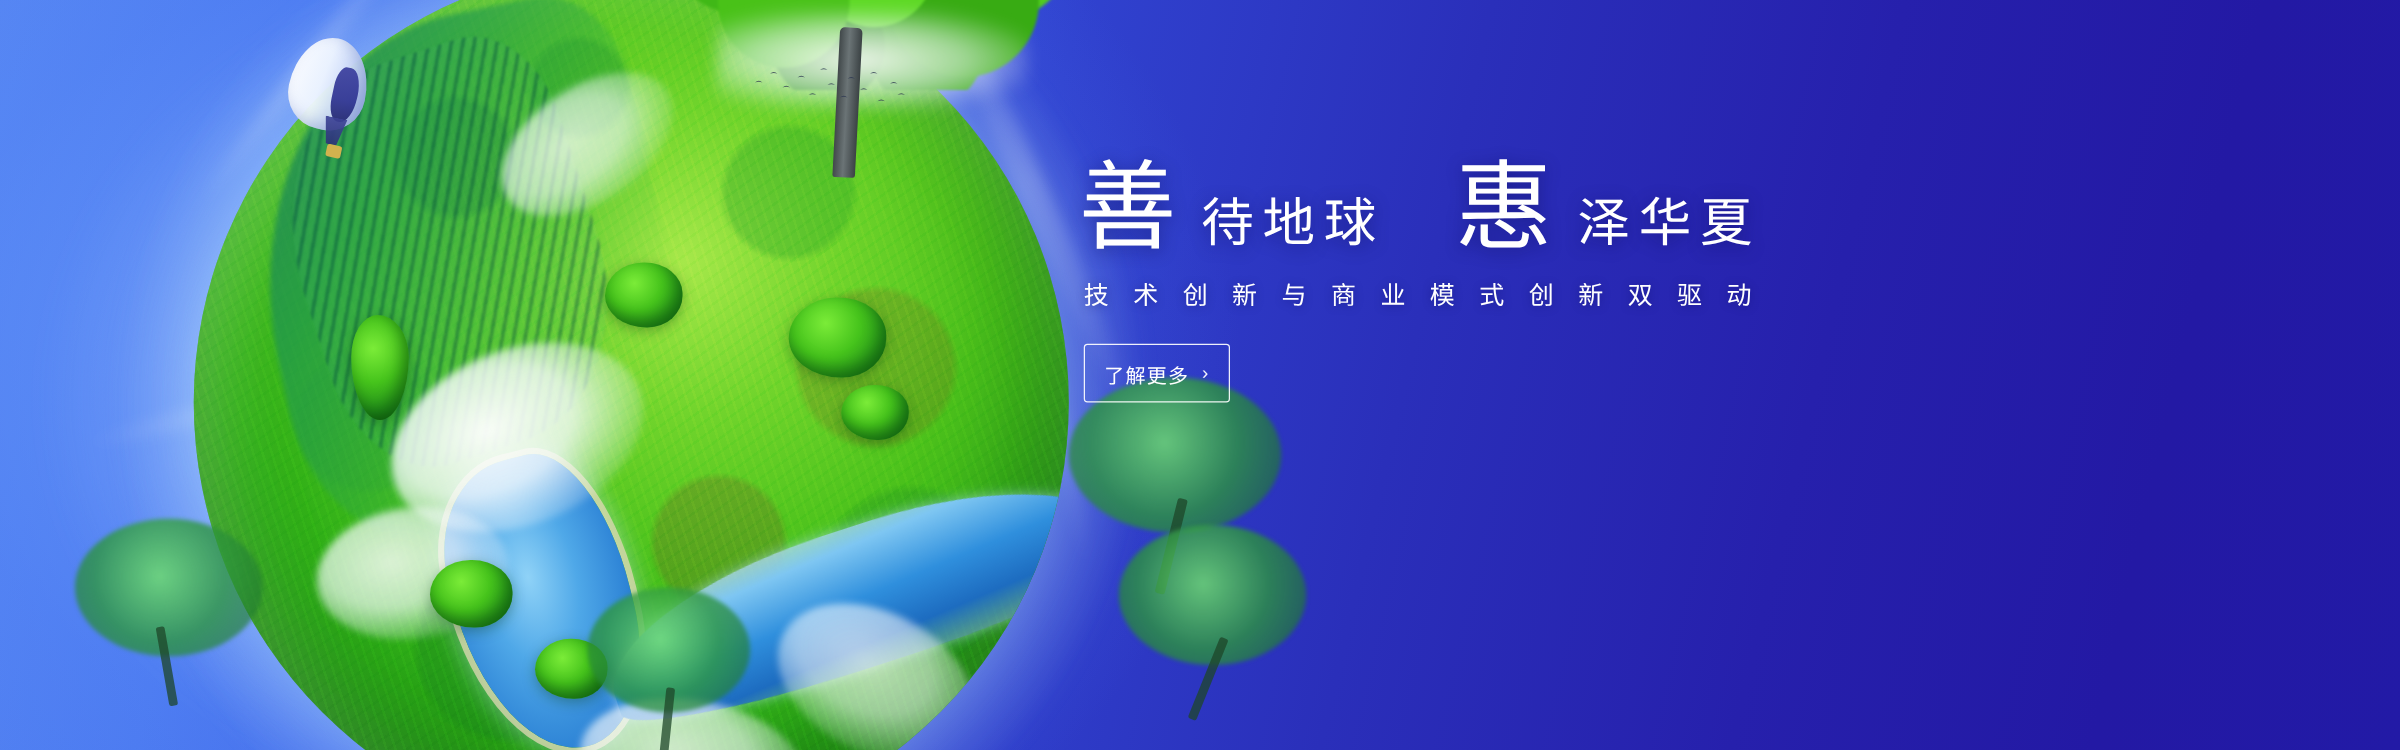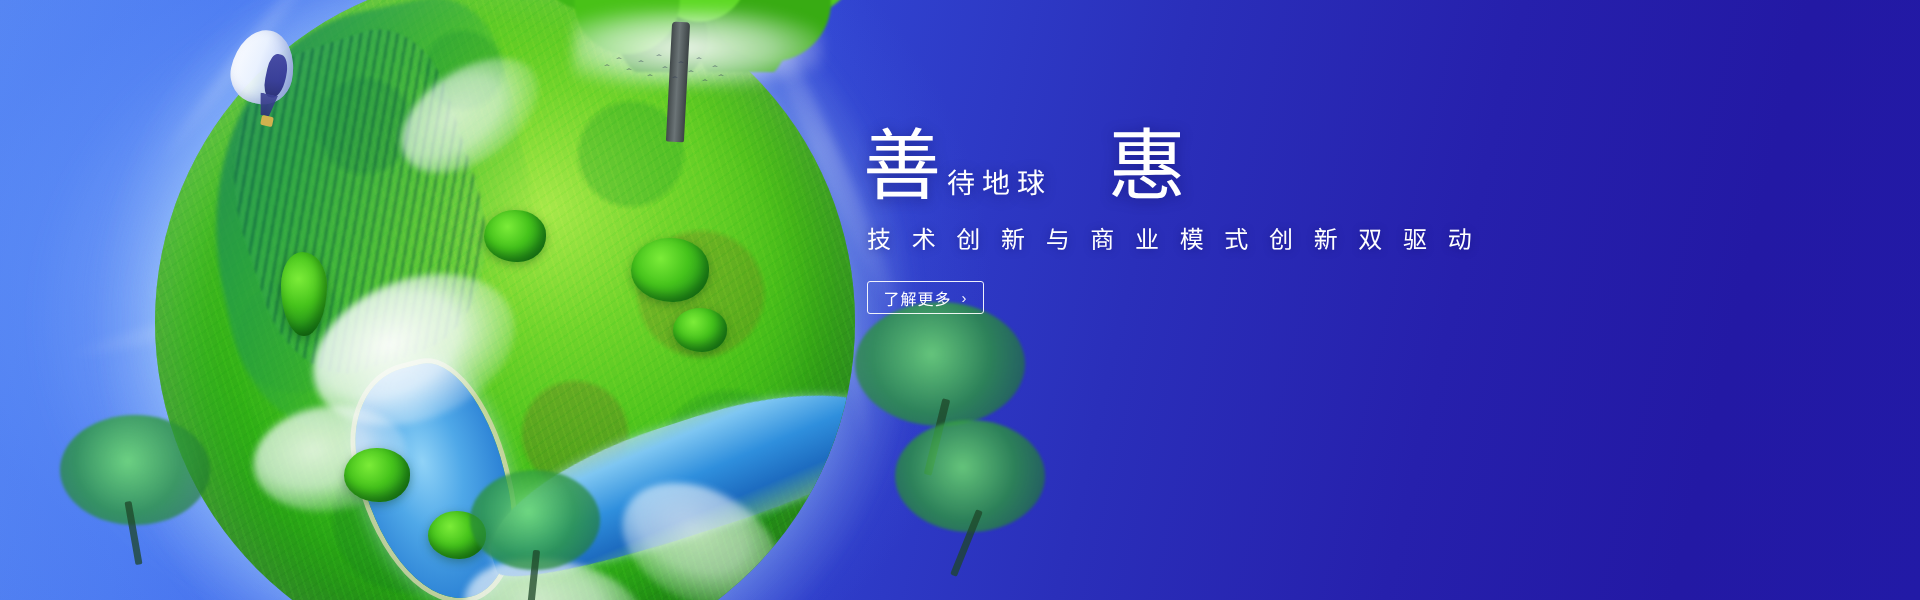"待地球" .headline .small { font-size: 28px -> 42px; margin-left: 6px -> 20px }
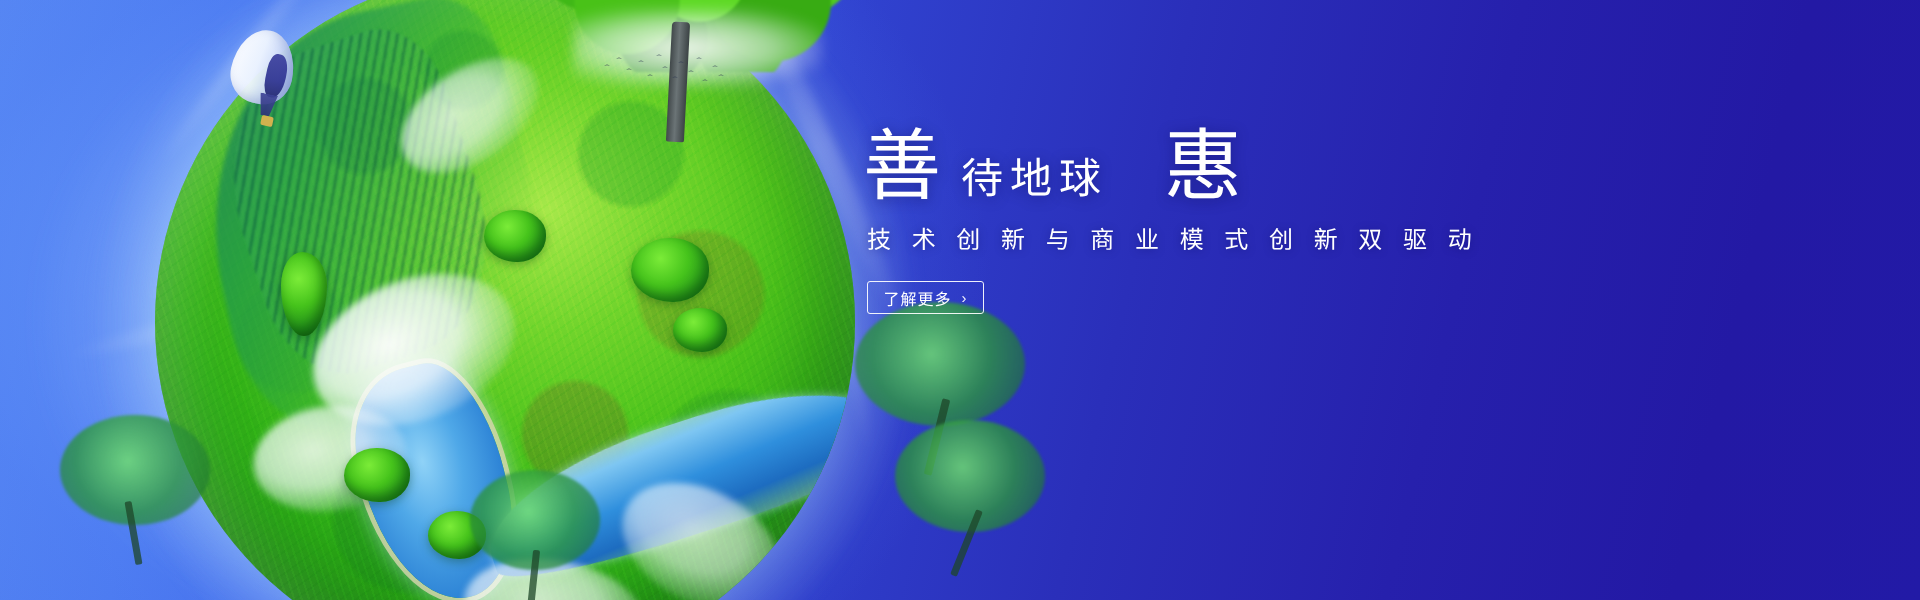"泽华夏" span.small { html: none -> <span>泽华夏</span> }
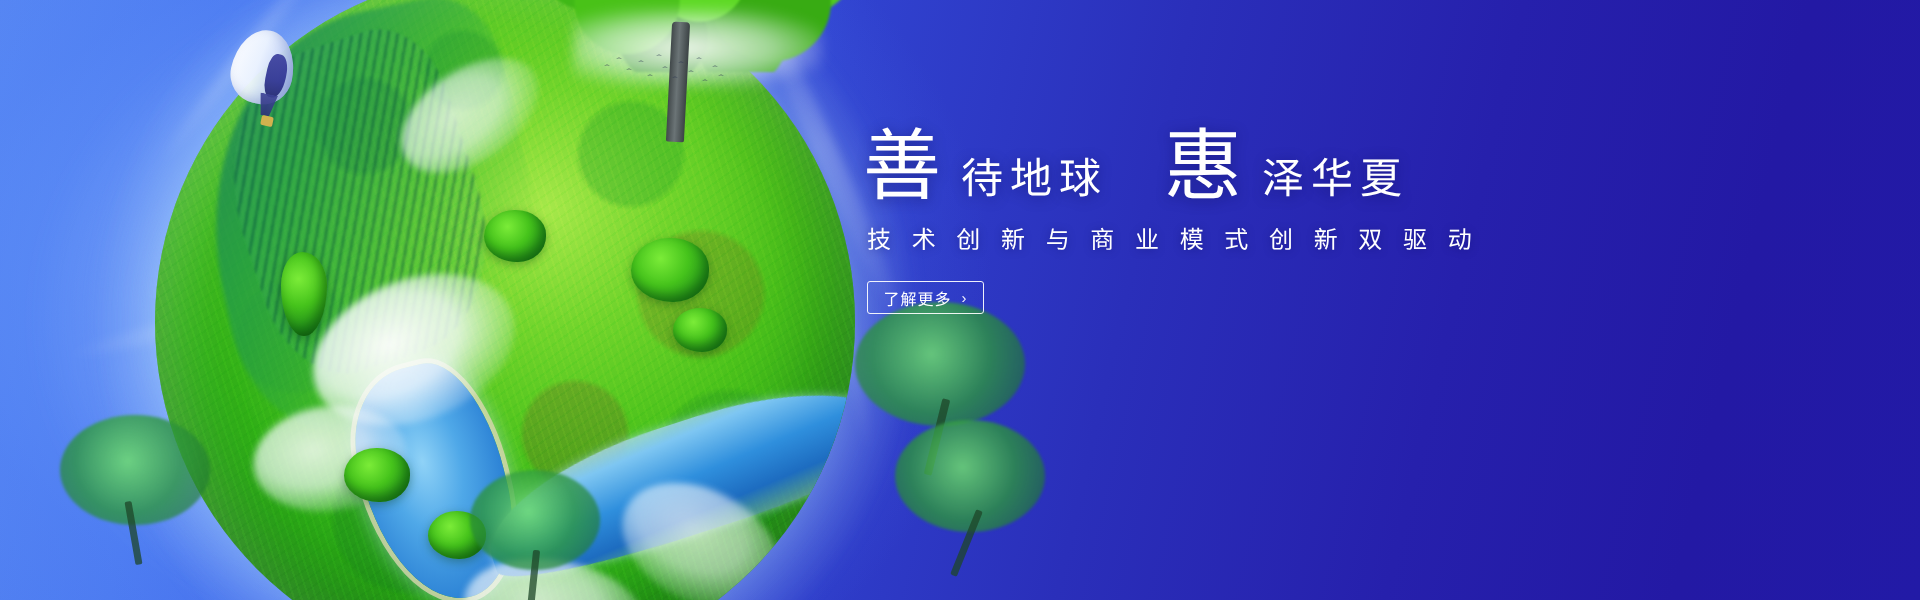"技 术 创 新 与" .subtitle { font-size: 24px -> 20px }
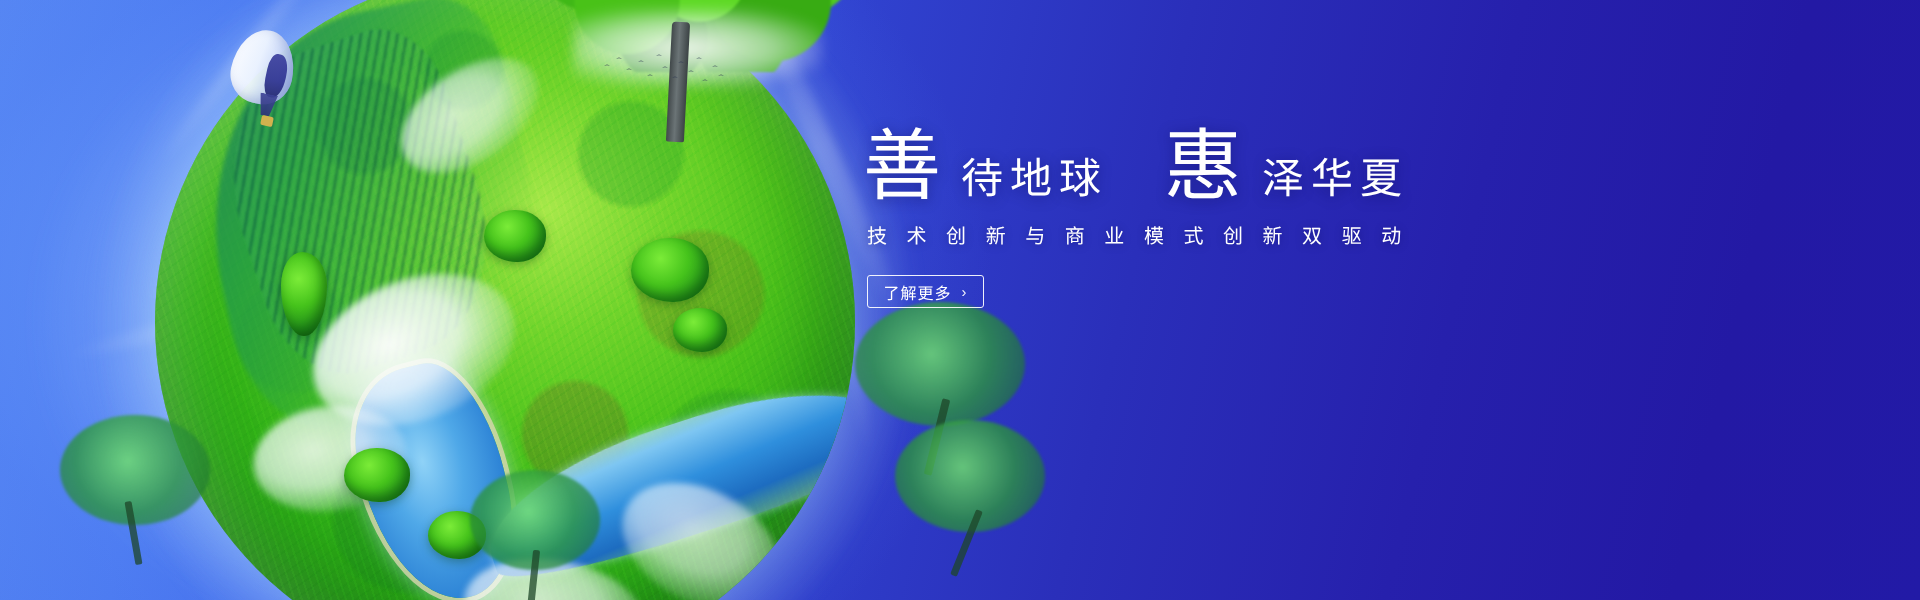"了解更多" .cta { height: 33px -> 47px }
